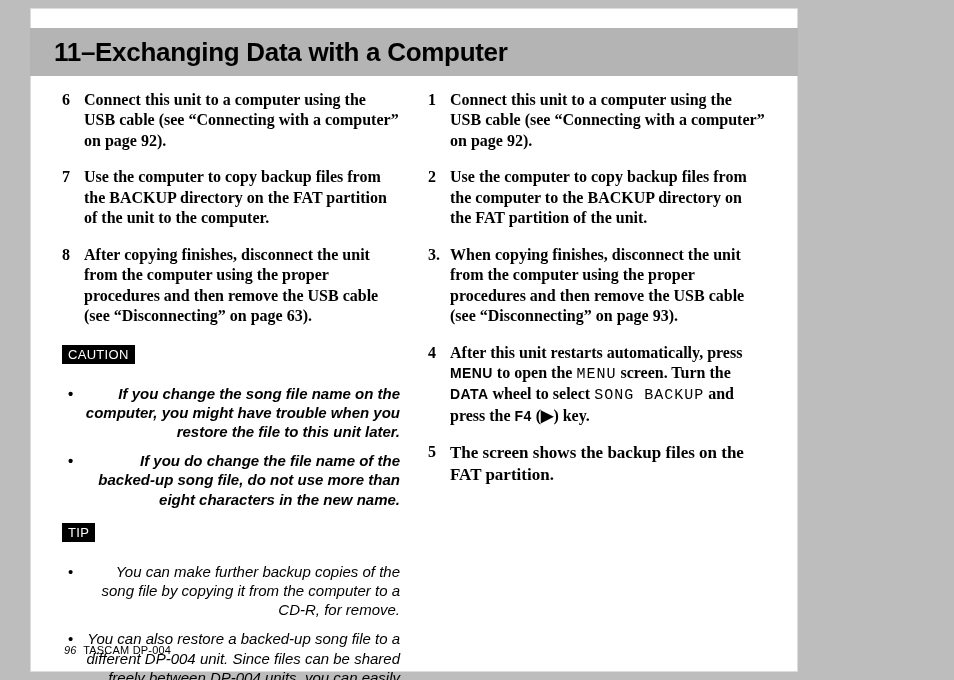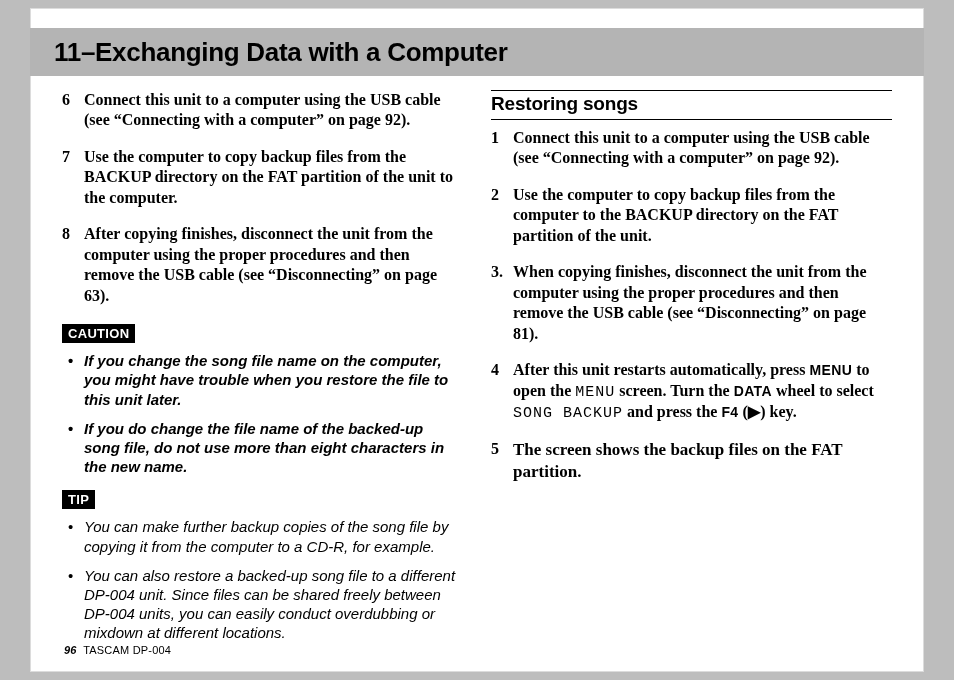"11–Exchanging Data with a Computer" .page { width: 894px -> 768px }
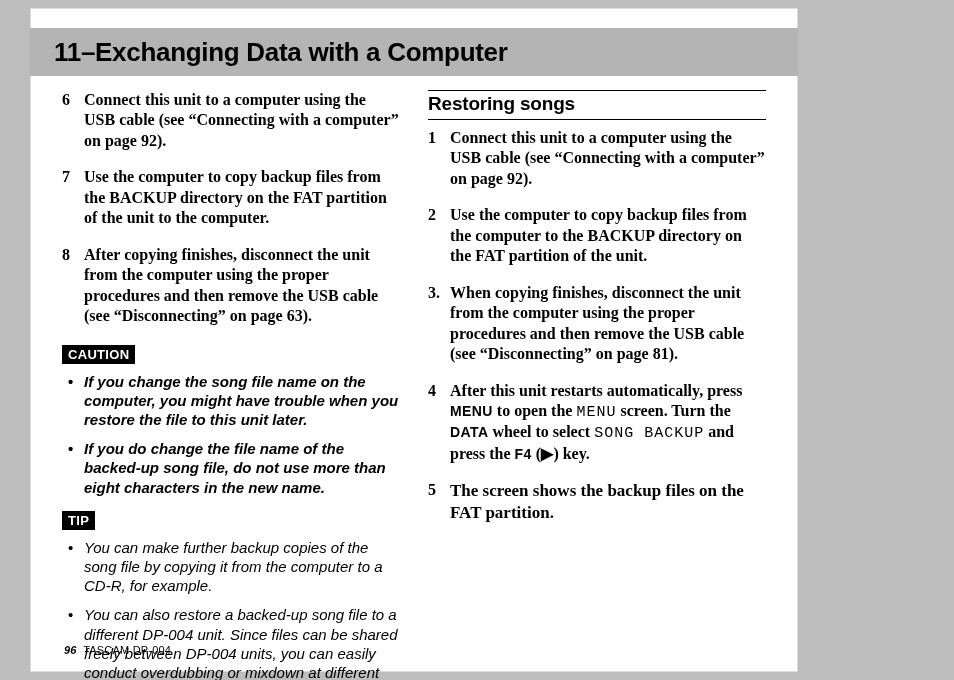"Restoring songs" div.sect { html: <div>Restoring songs</div> -> none }
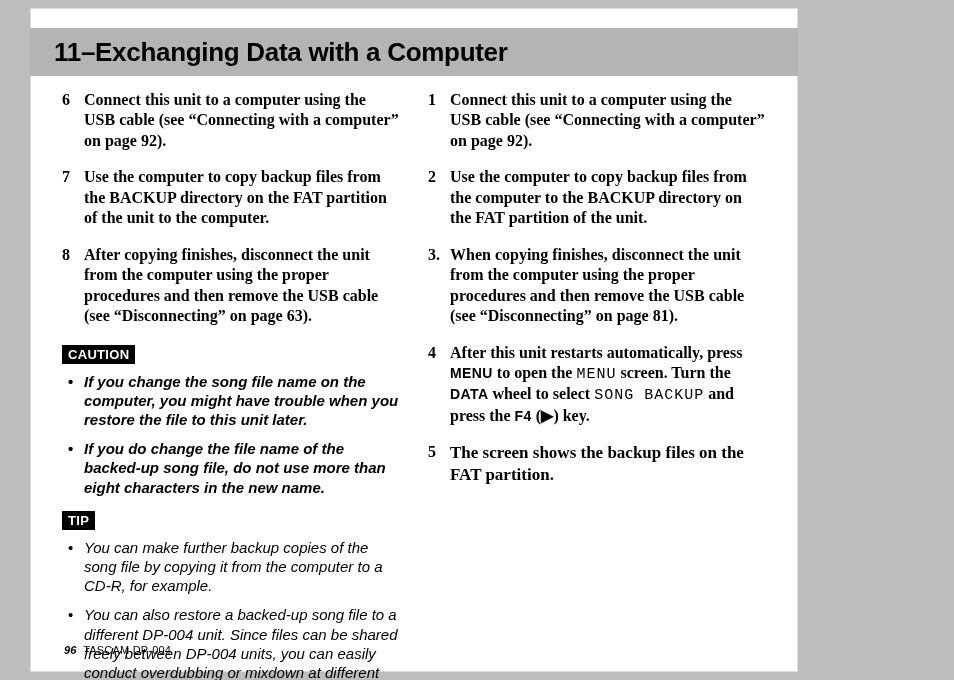"When copying finishes, disconnect the" span { text: 81 -> 93 }
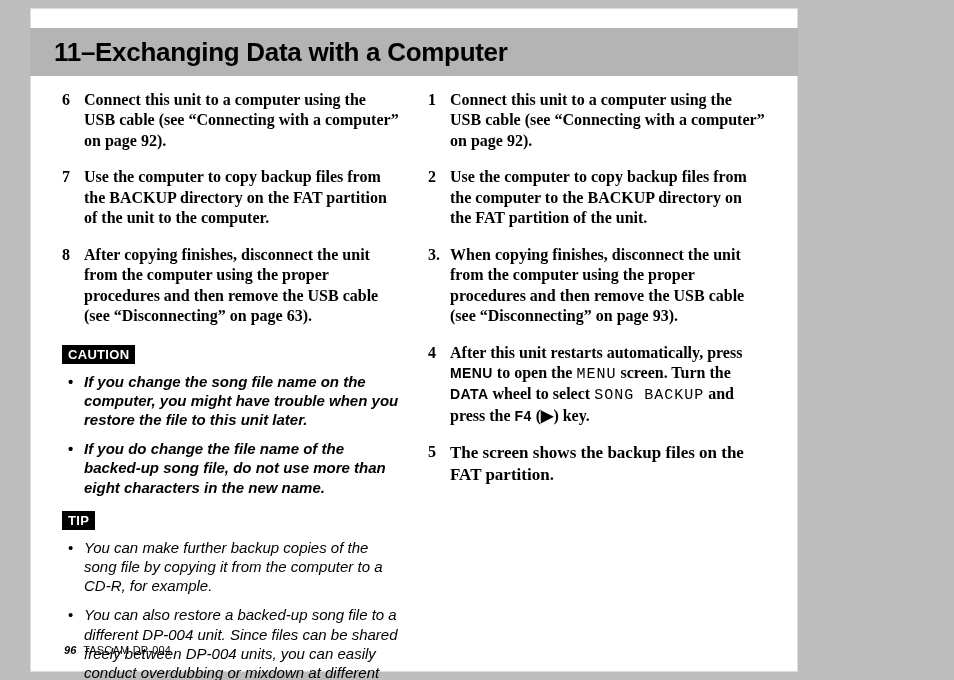"CAUTION" .label { font-weight: 700 -> 400; margin: 2px 0 6px 0 -> 2px 0 18px 0 }
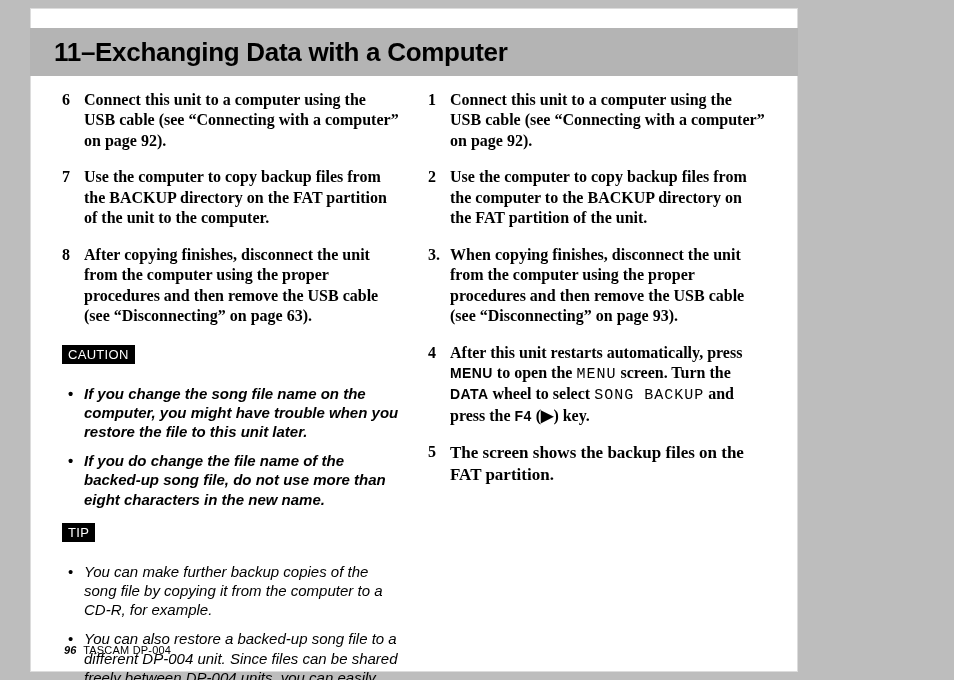"If you change the song" ul.bullets>li { text-align: none -> right }
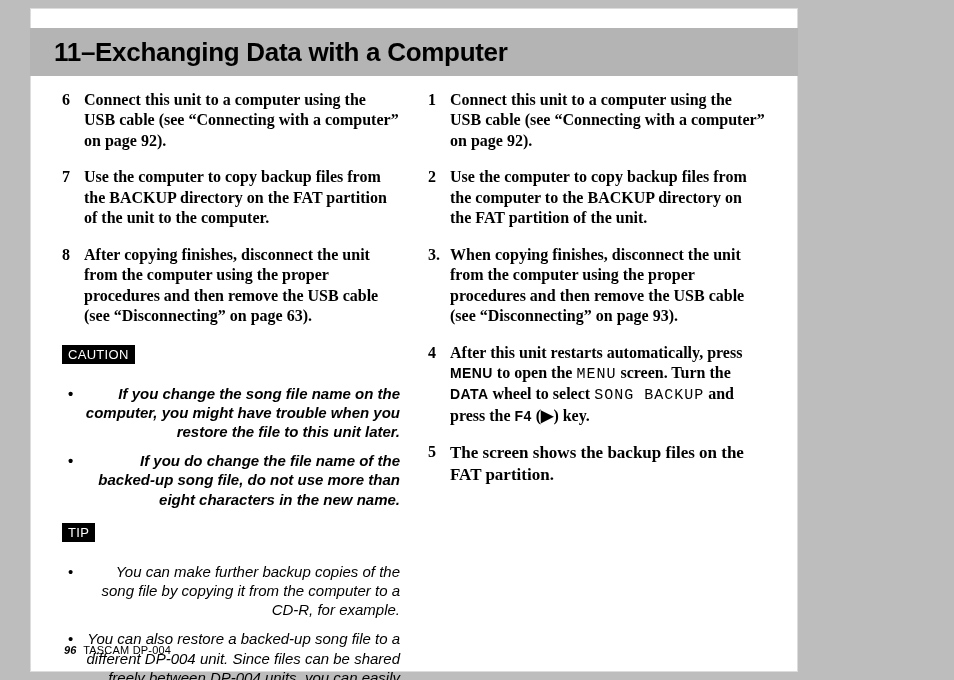"You can make further backup" li { text: example -> remove }
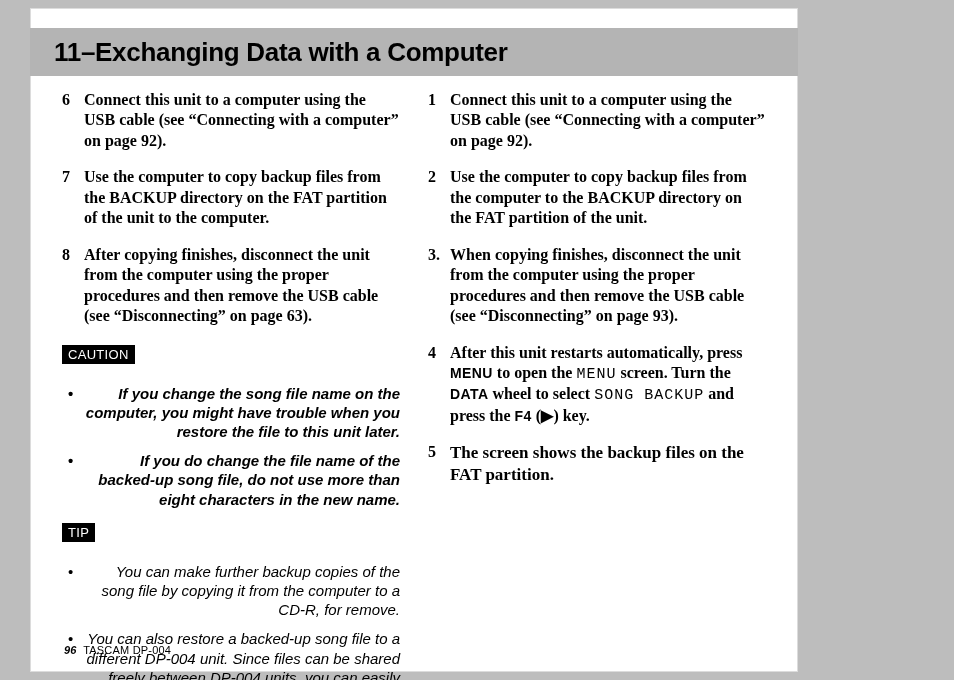"96" .foot .pg { font-weight: 700 -> 400 }
